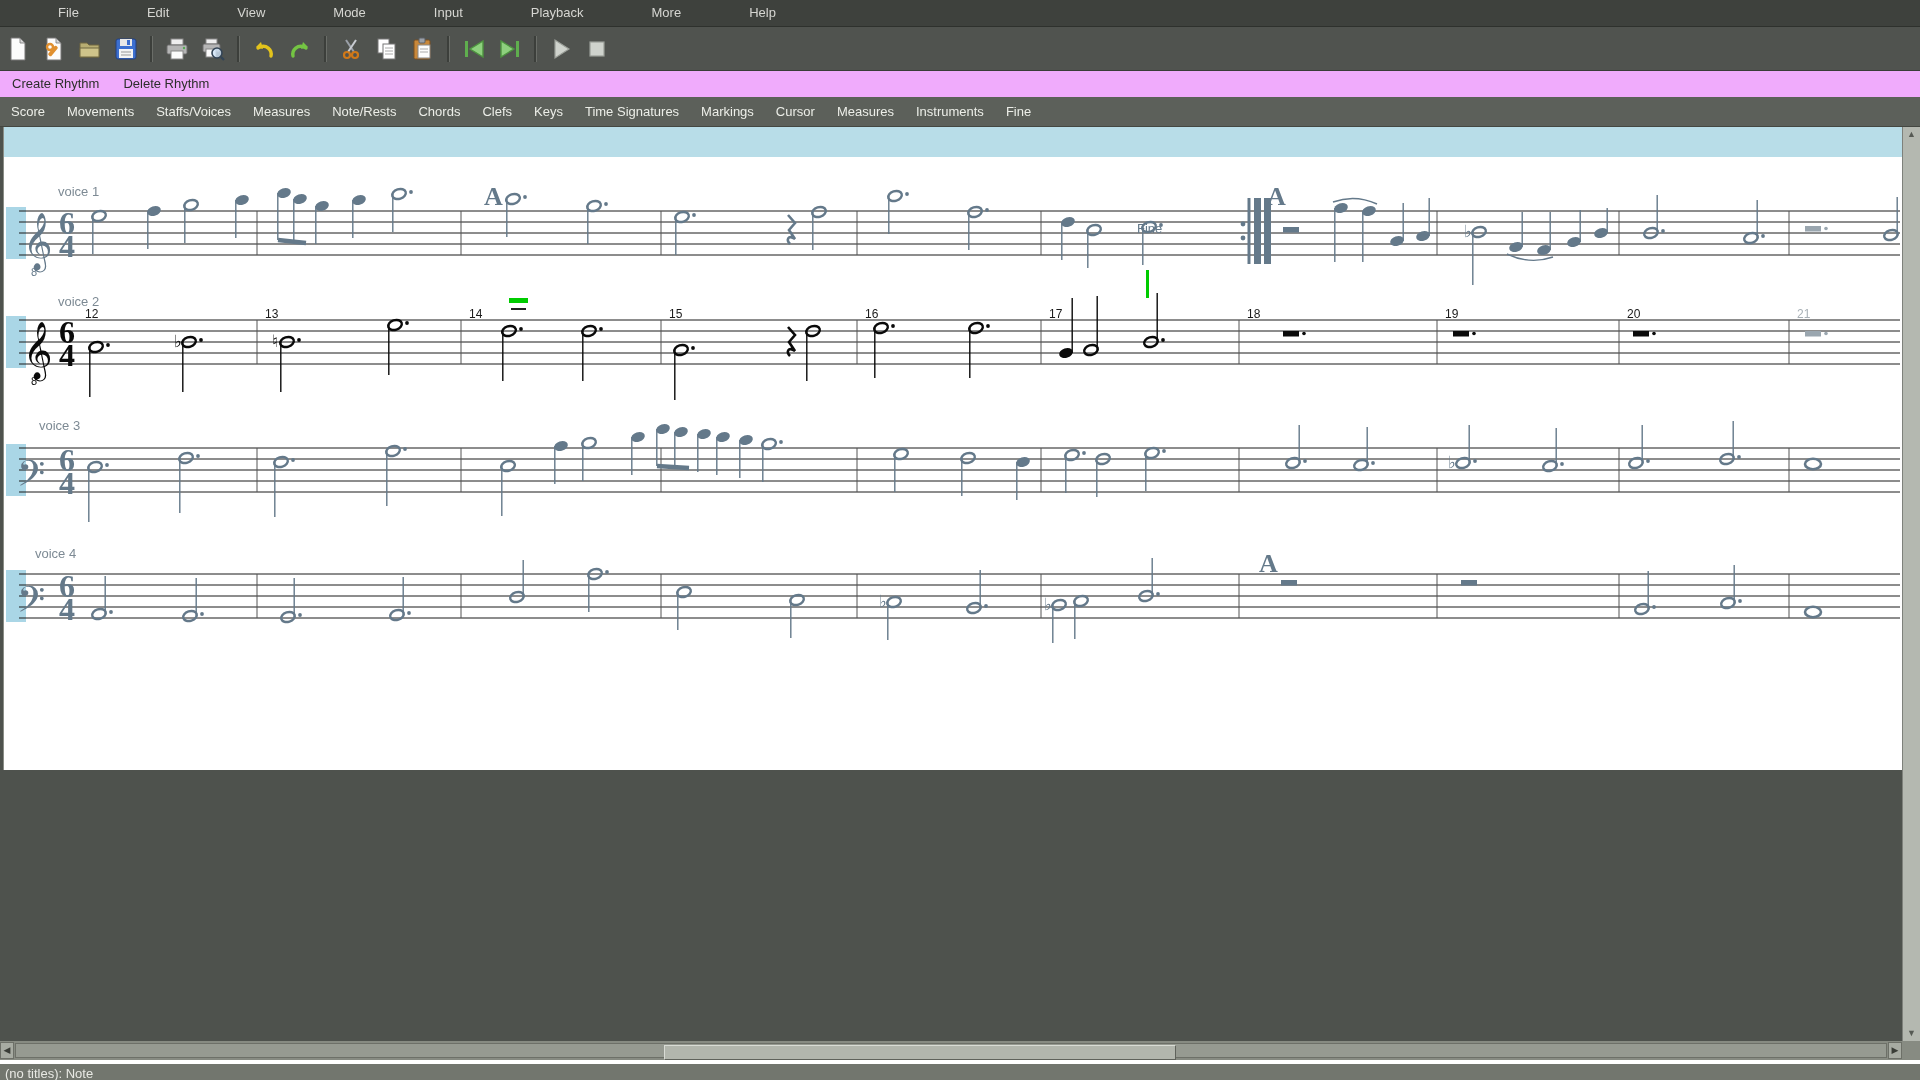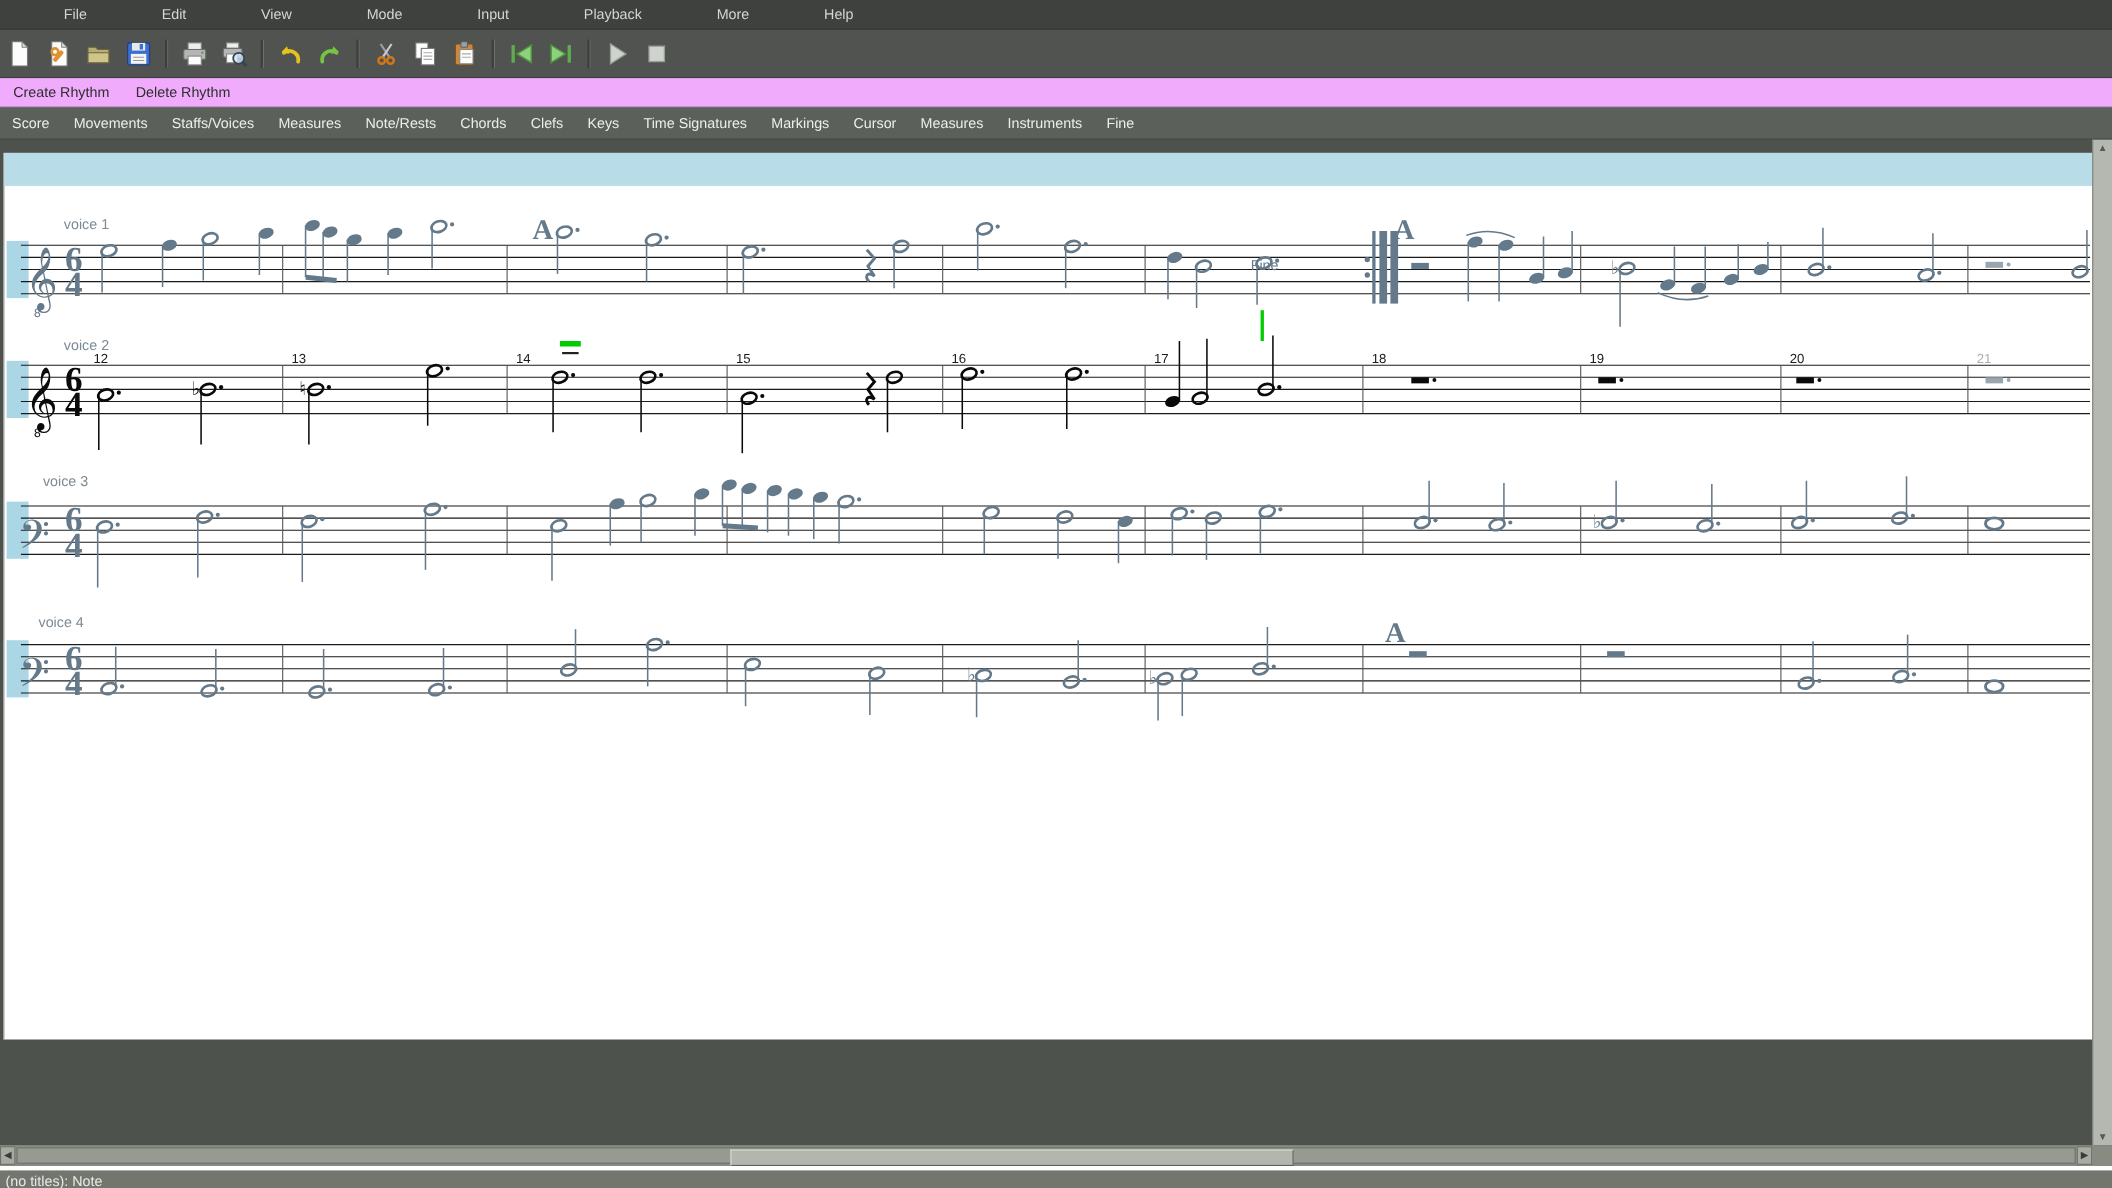"voice 1" #canvas { height: 806px -> 643px; top: 139px -> 127px }
